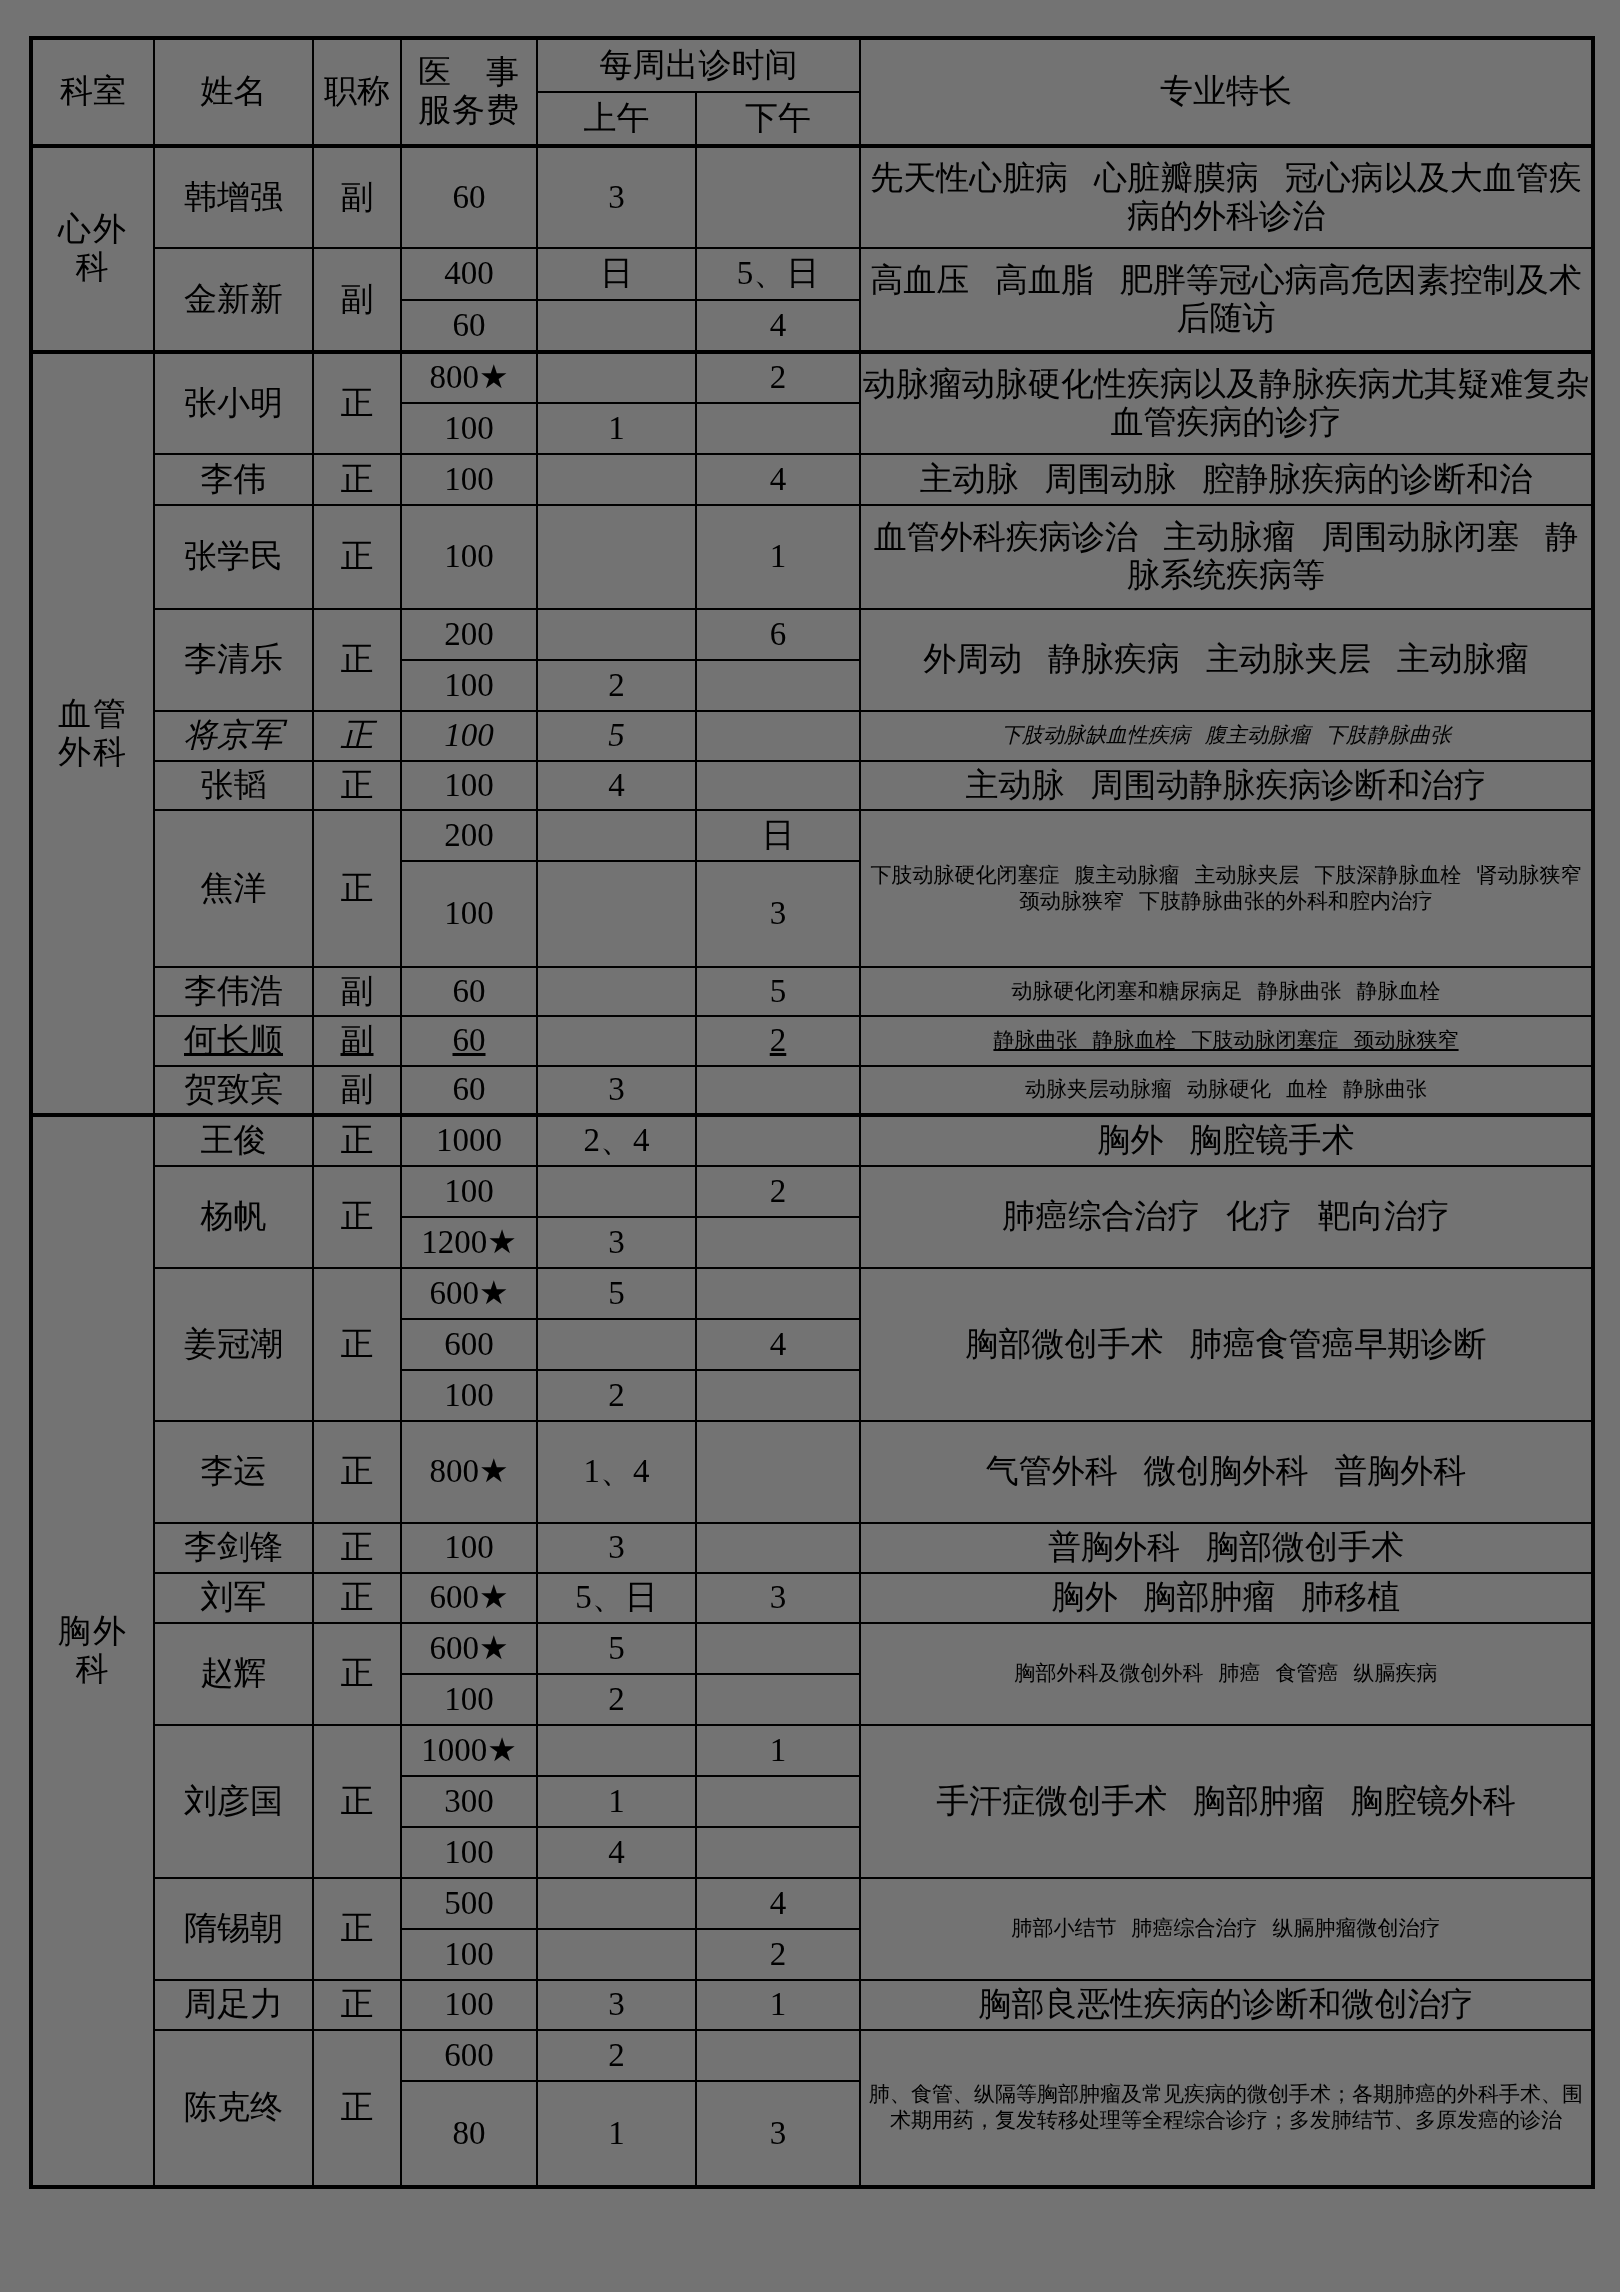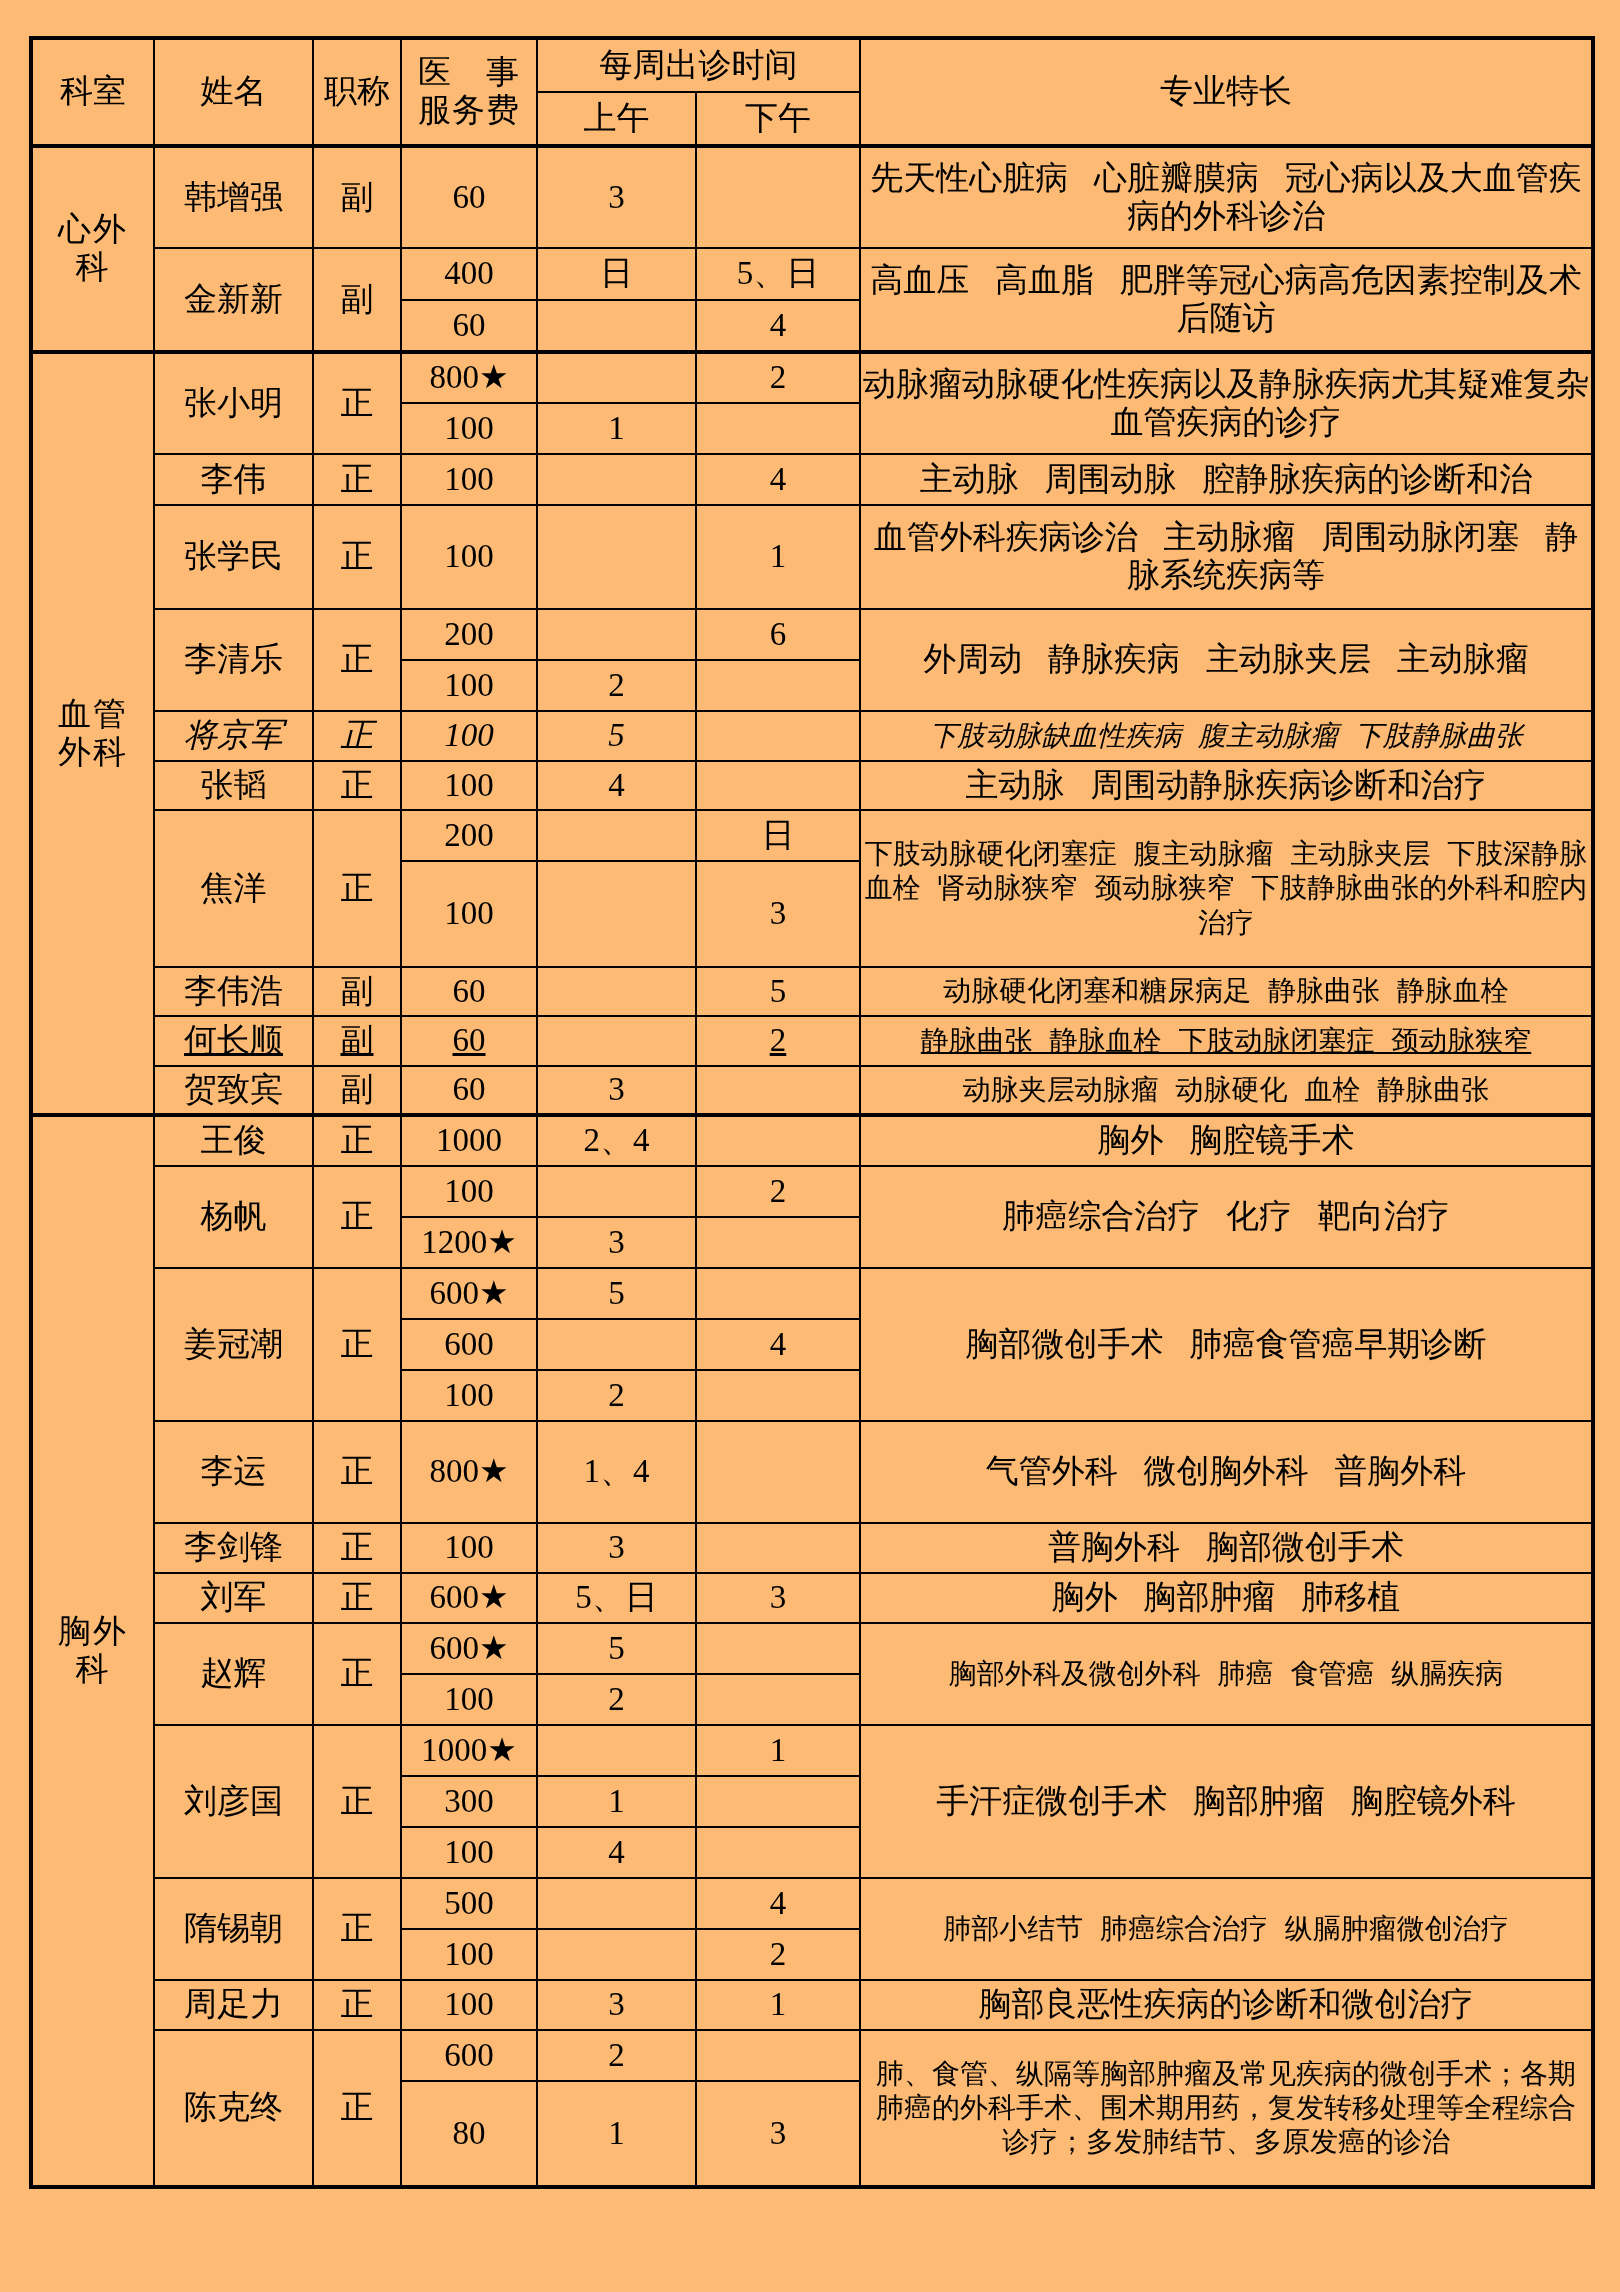"科室" .page { background: #fdba74 -> #737373 }
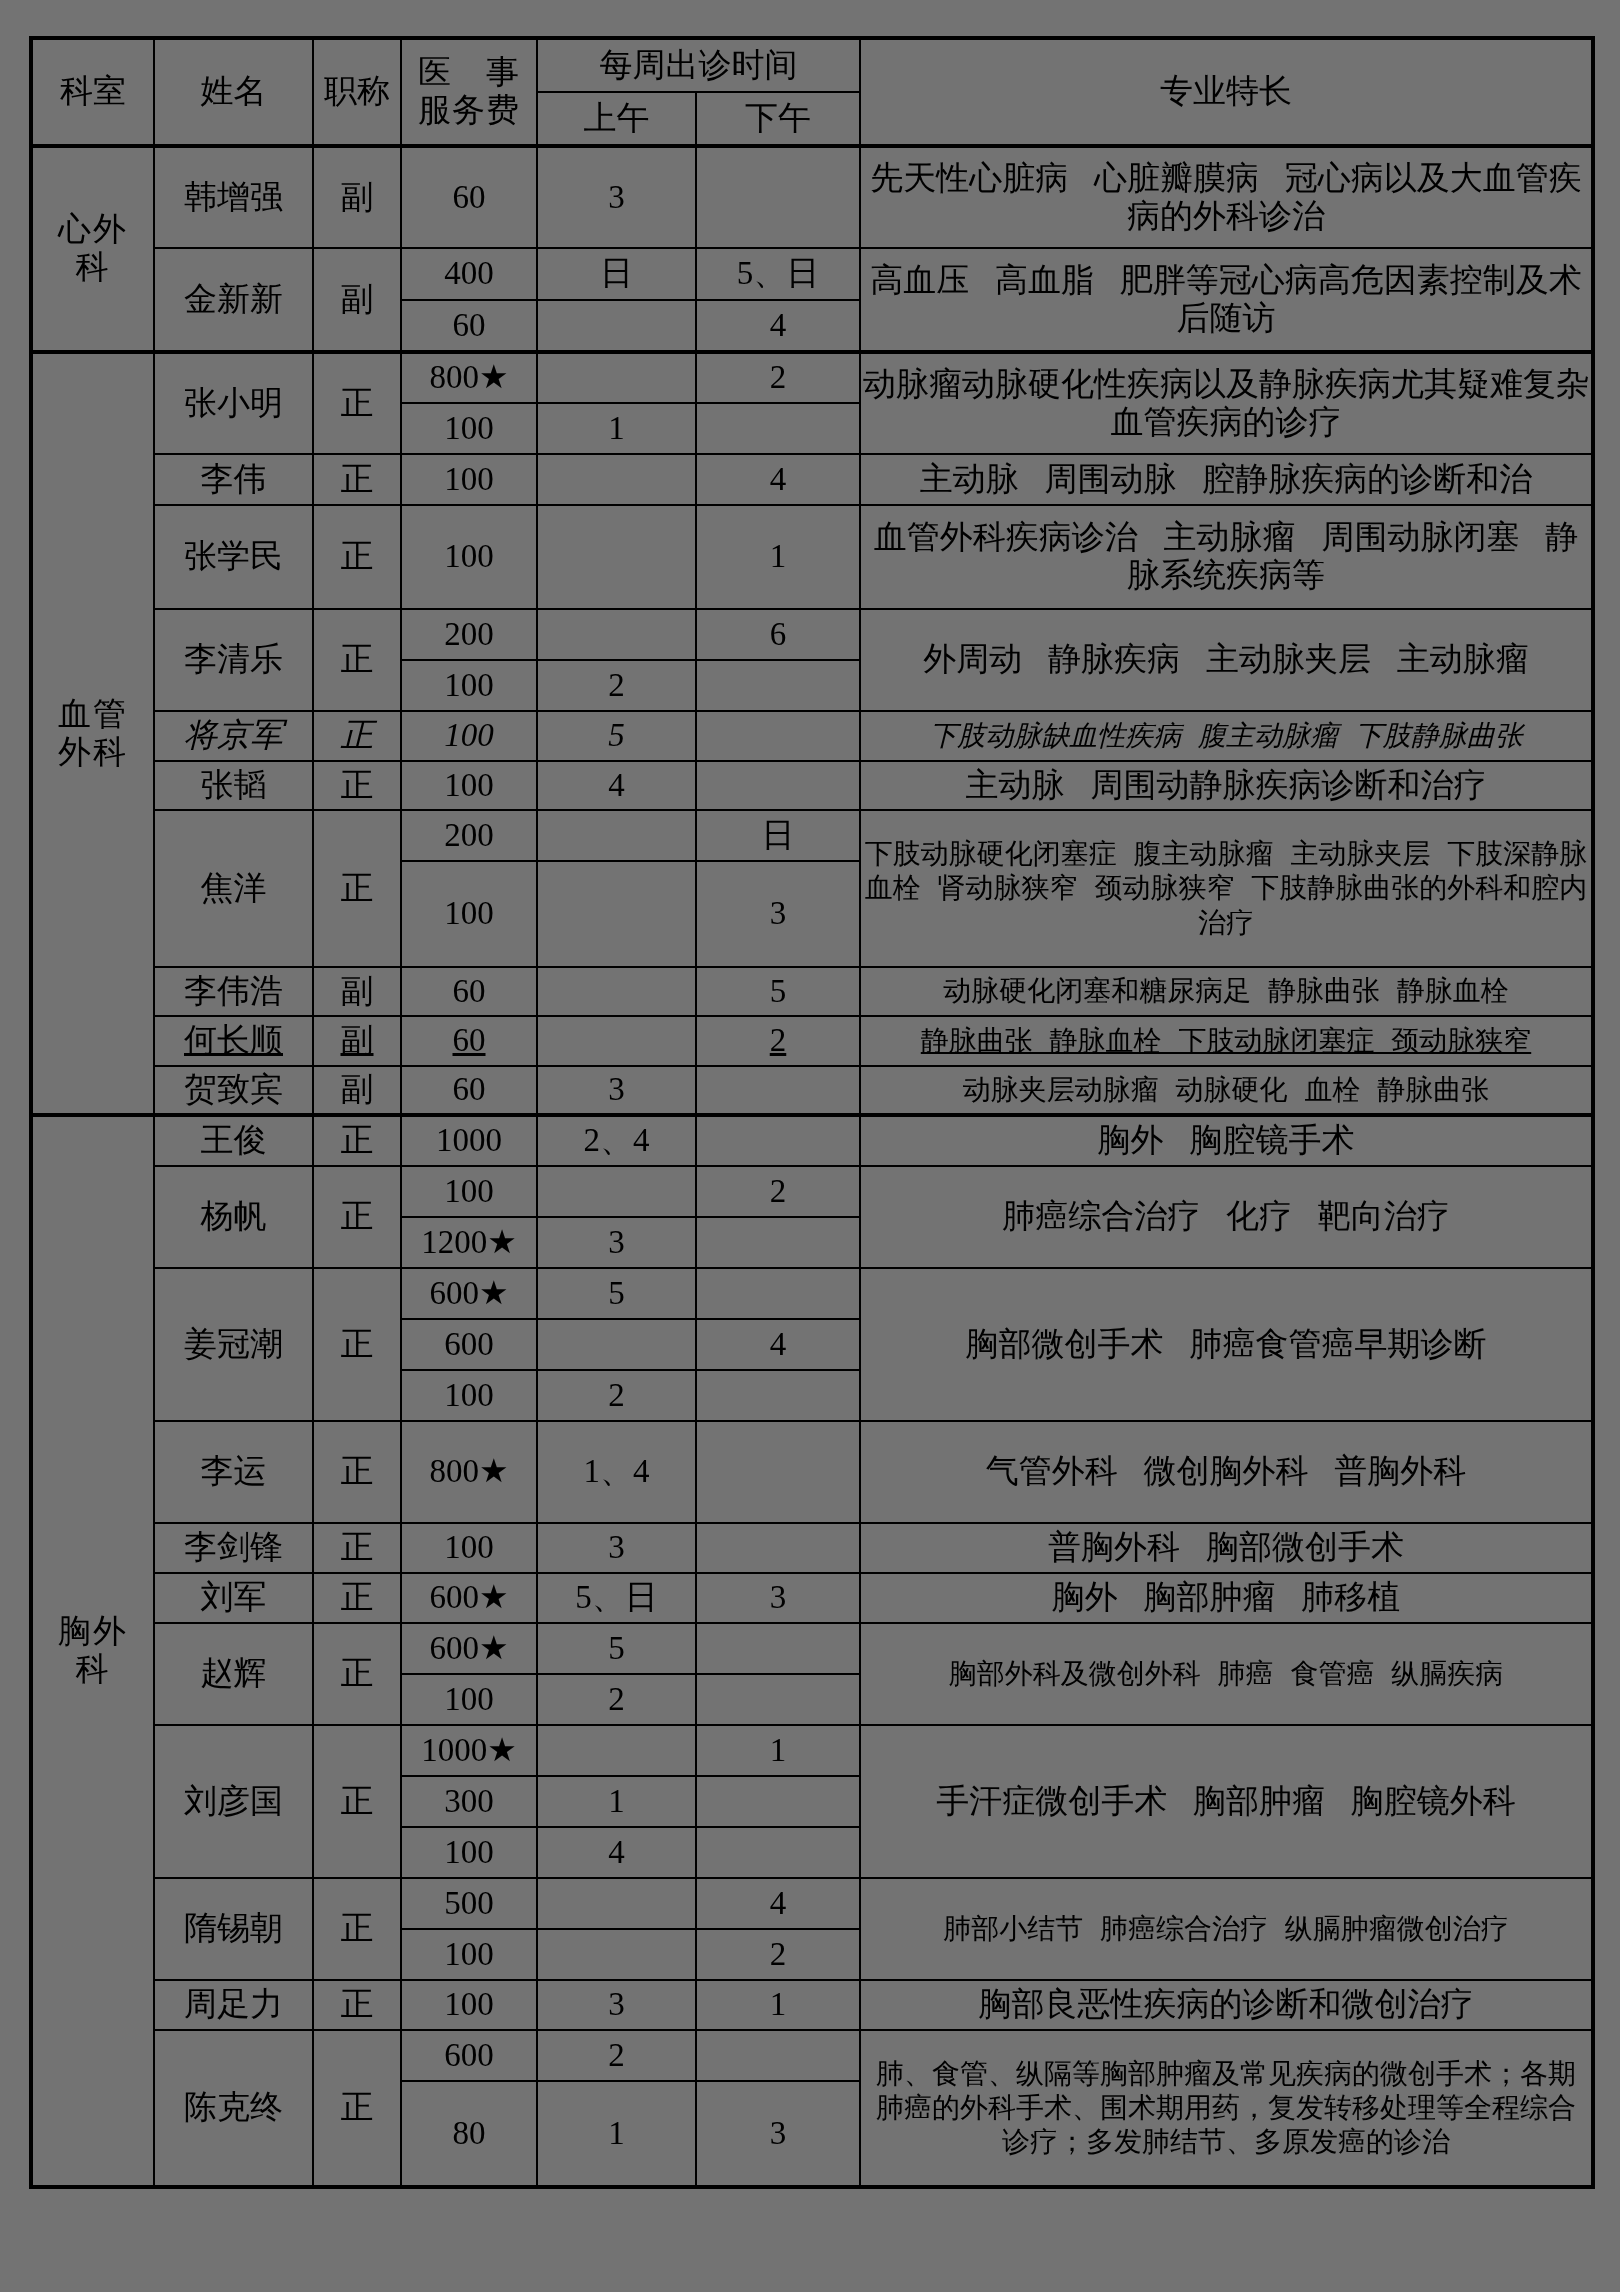"下肢动脉缺血性疾病 腹主动脉瘤 下肢静脉曲张" td.spec-cell.small { font-size: 28px -> 21px }
